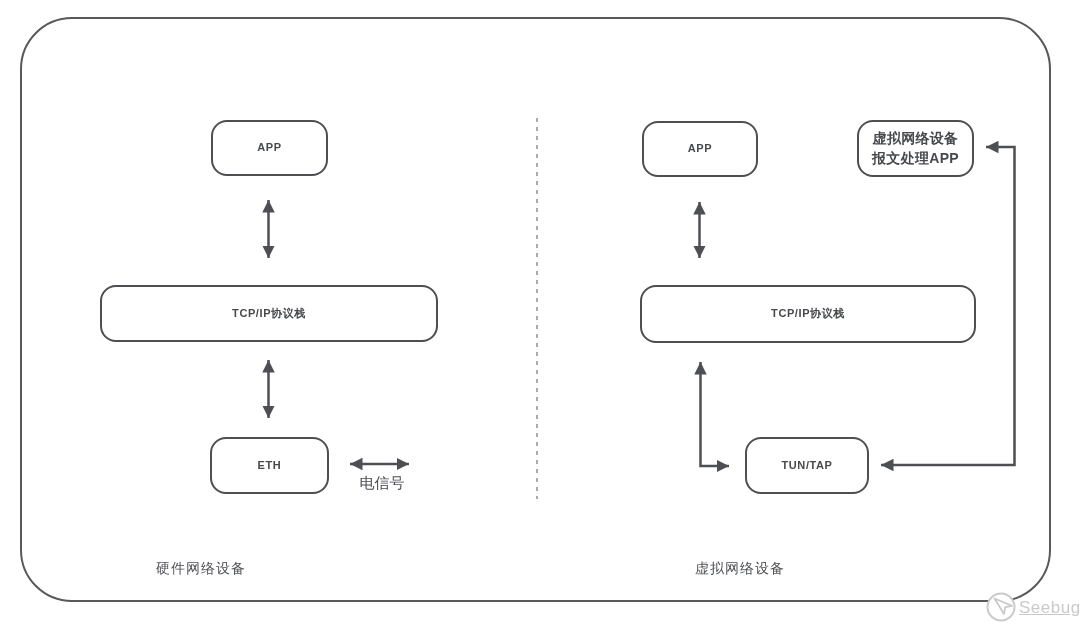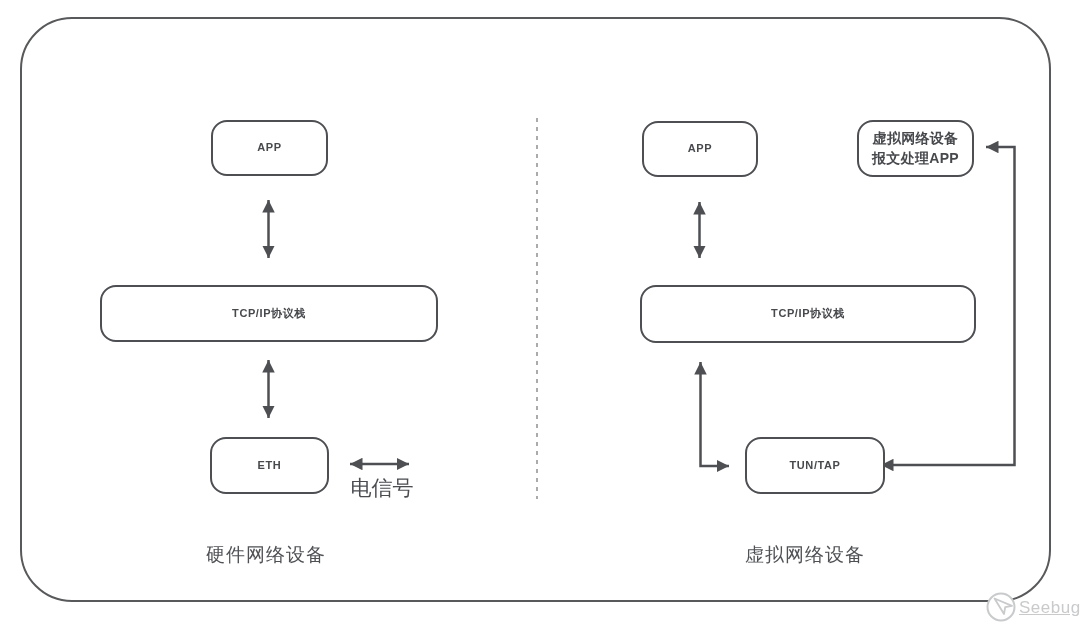"TUN/TAP" .node-tuntap { width: 140px -> 124px }
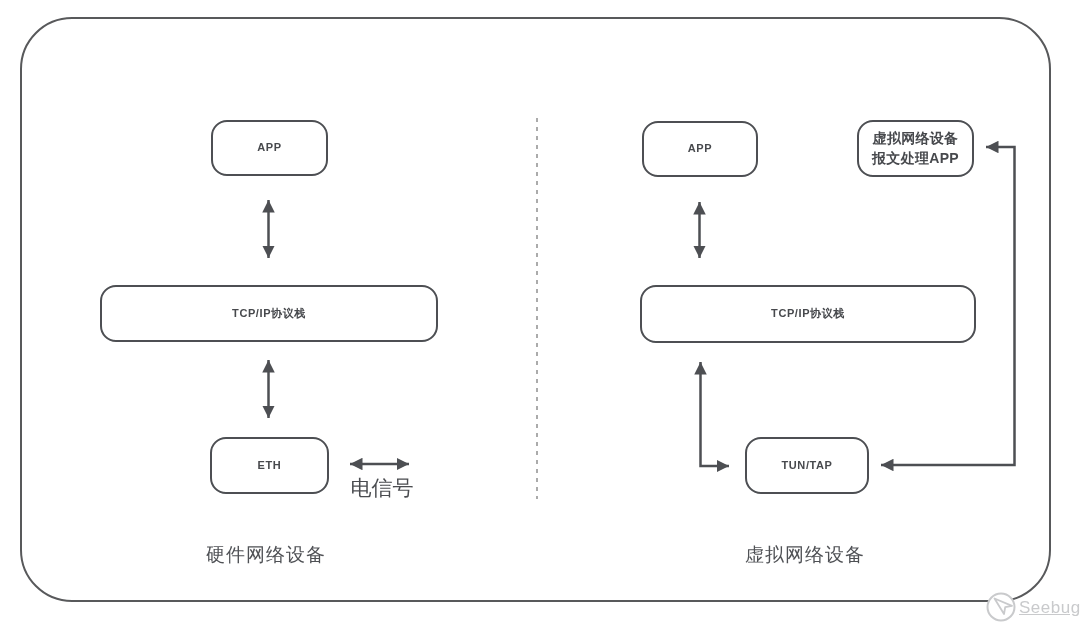"电信号" .small-label { font-size: 21px -> 15px }
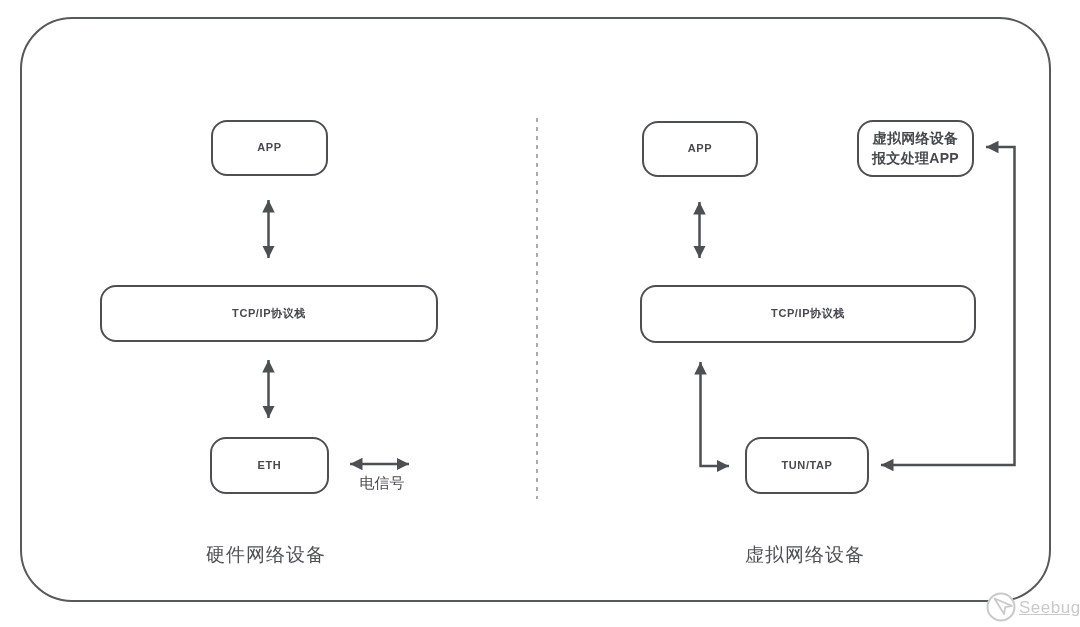"硬件网络设备" .caption { font-size: 19px -> 14px; text-align: center -> left; top: 542px -> 560px }
